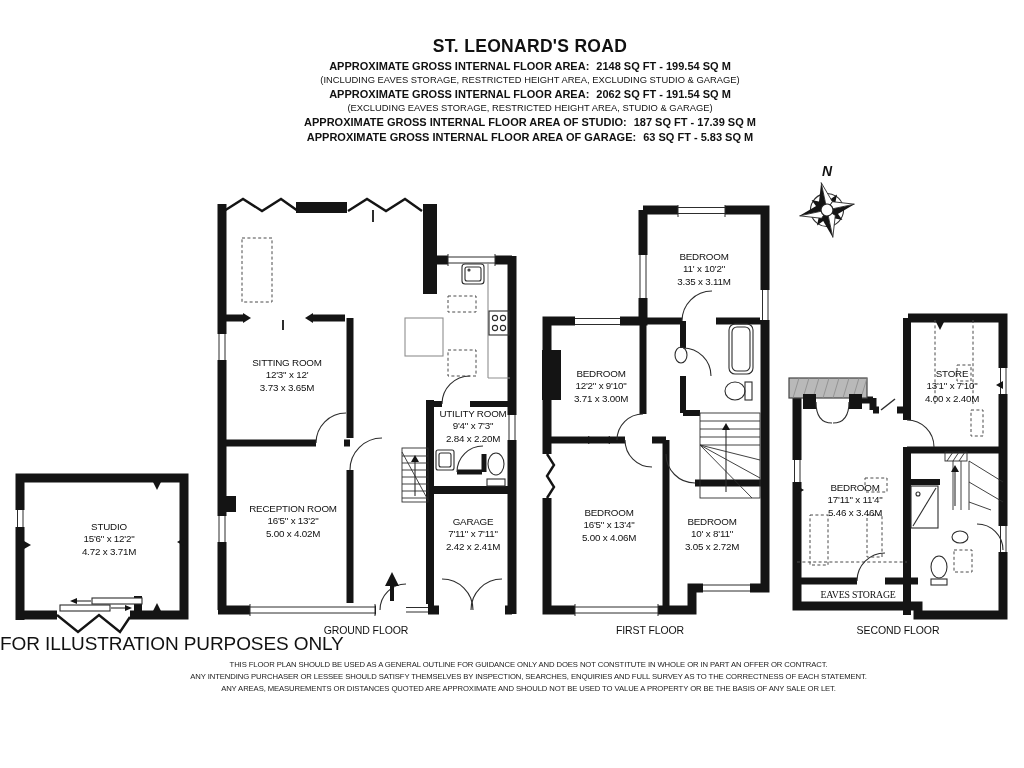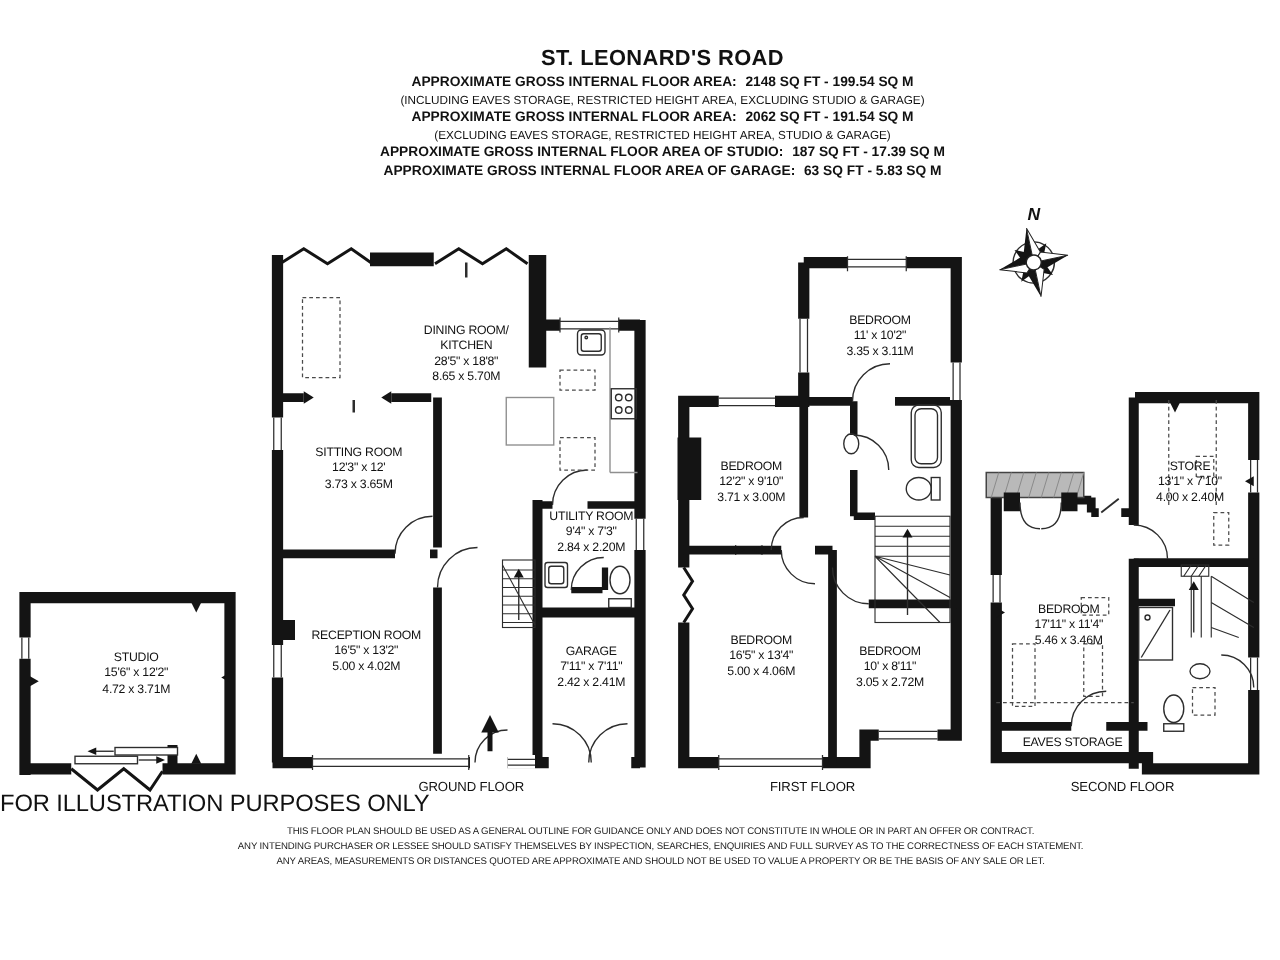"DINING ROOM/" div.rl { html: <div> <div>DINING ROOM/</div> <div>KITCHEN</div> <div>28'5" x 18'8"</div> <div>8.65 x 5.70M</div> </div> -> none }
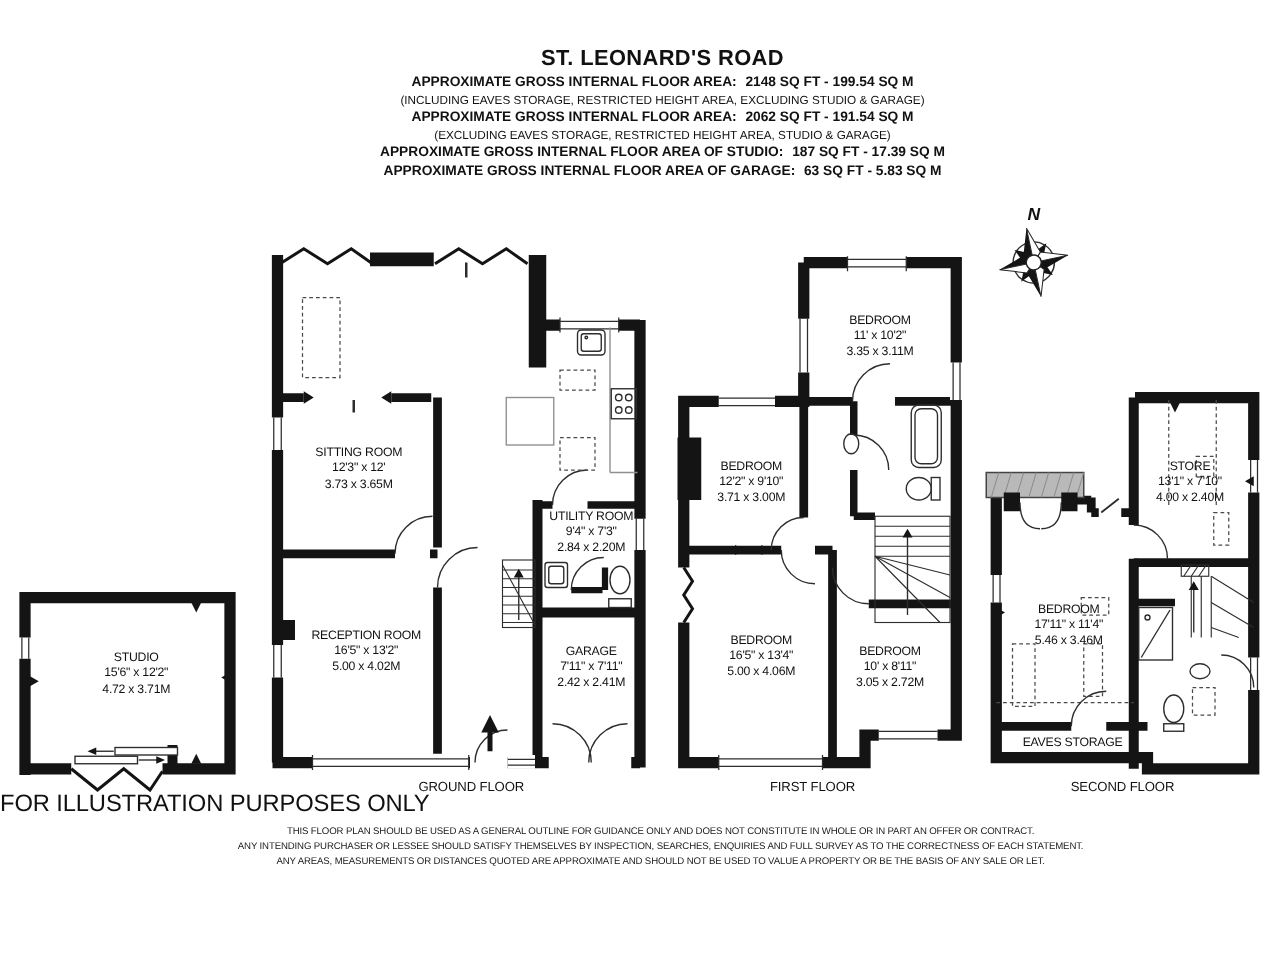"EAVES STORAGE" div.rl { font-family: none -> Liberation Serif, serif }
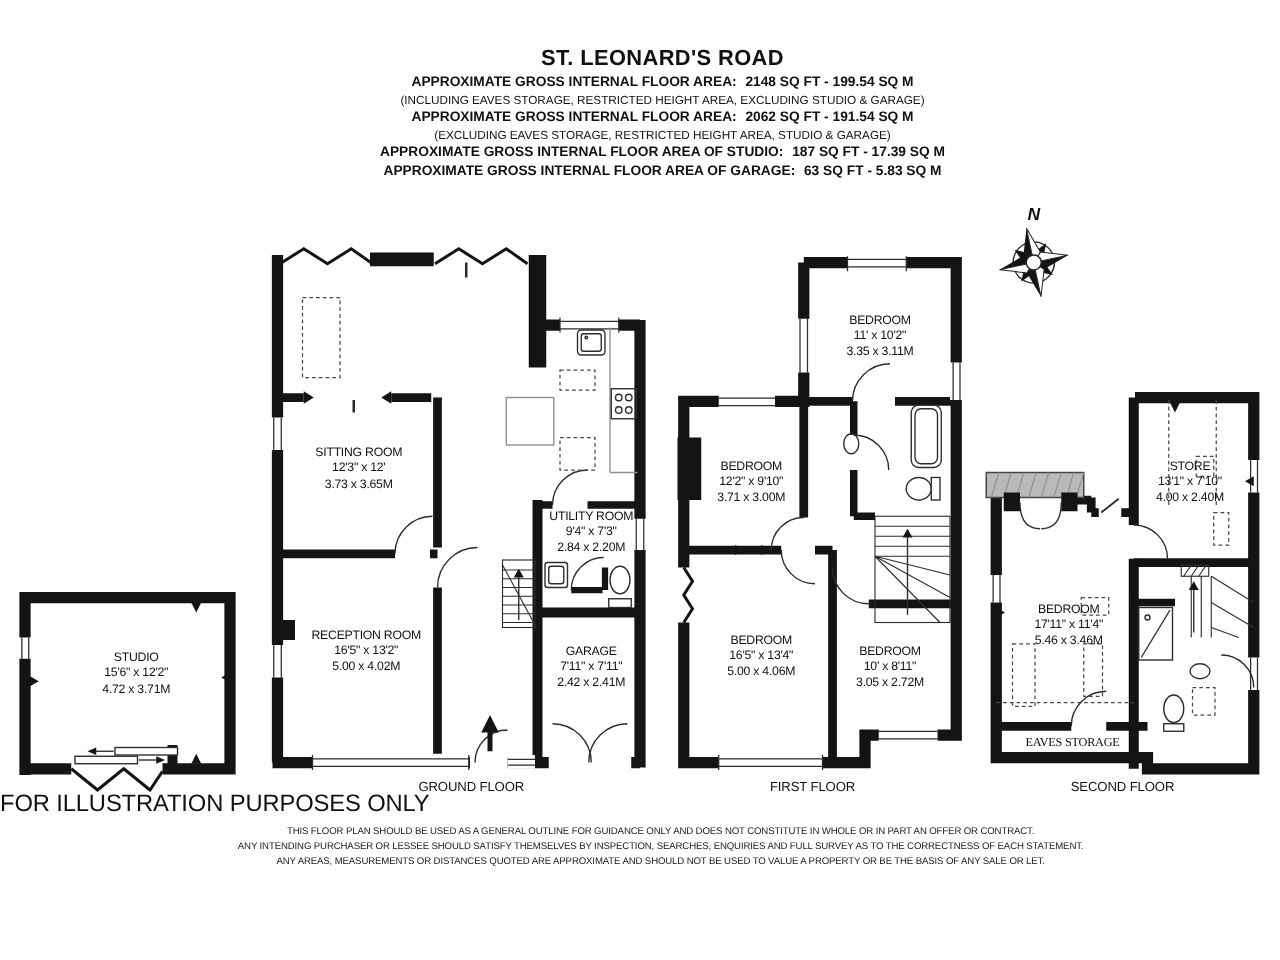"GROUND FLOOR" div.flabel { left: 377px -> 366px }
